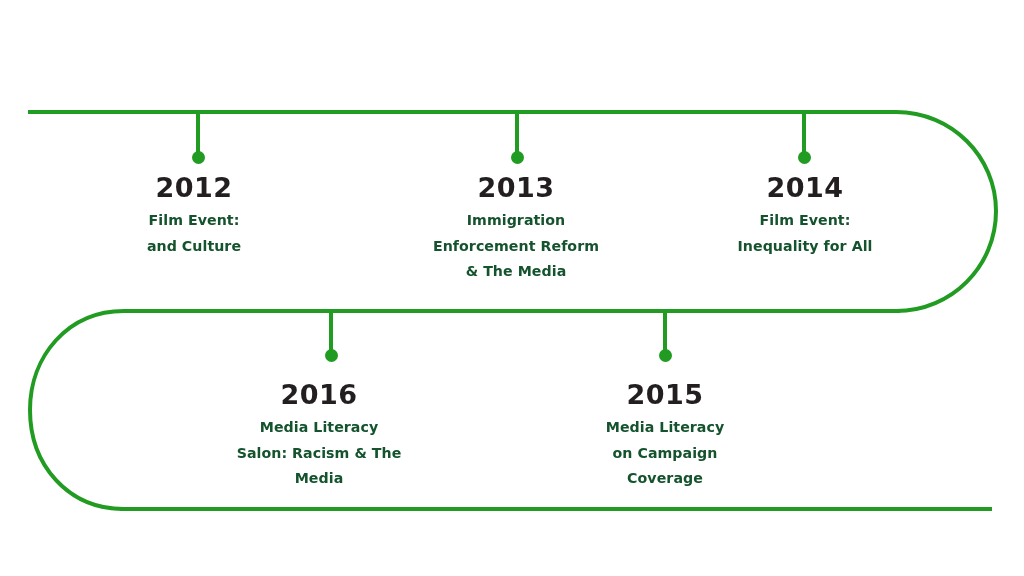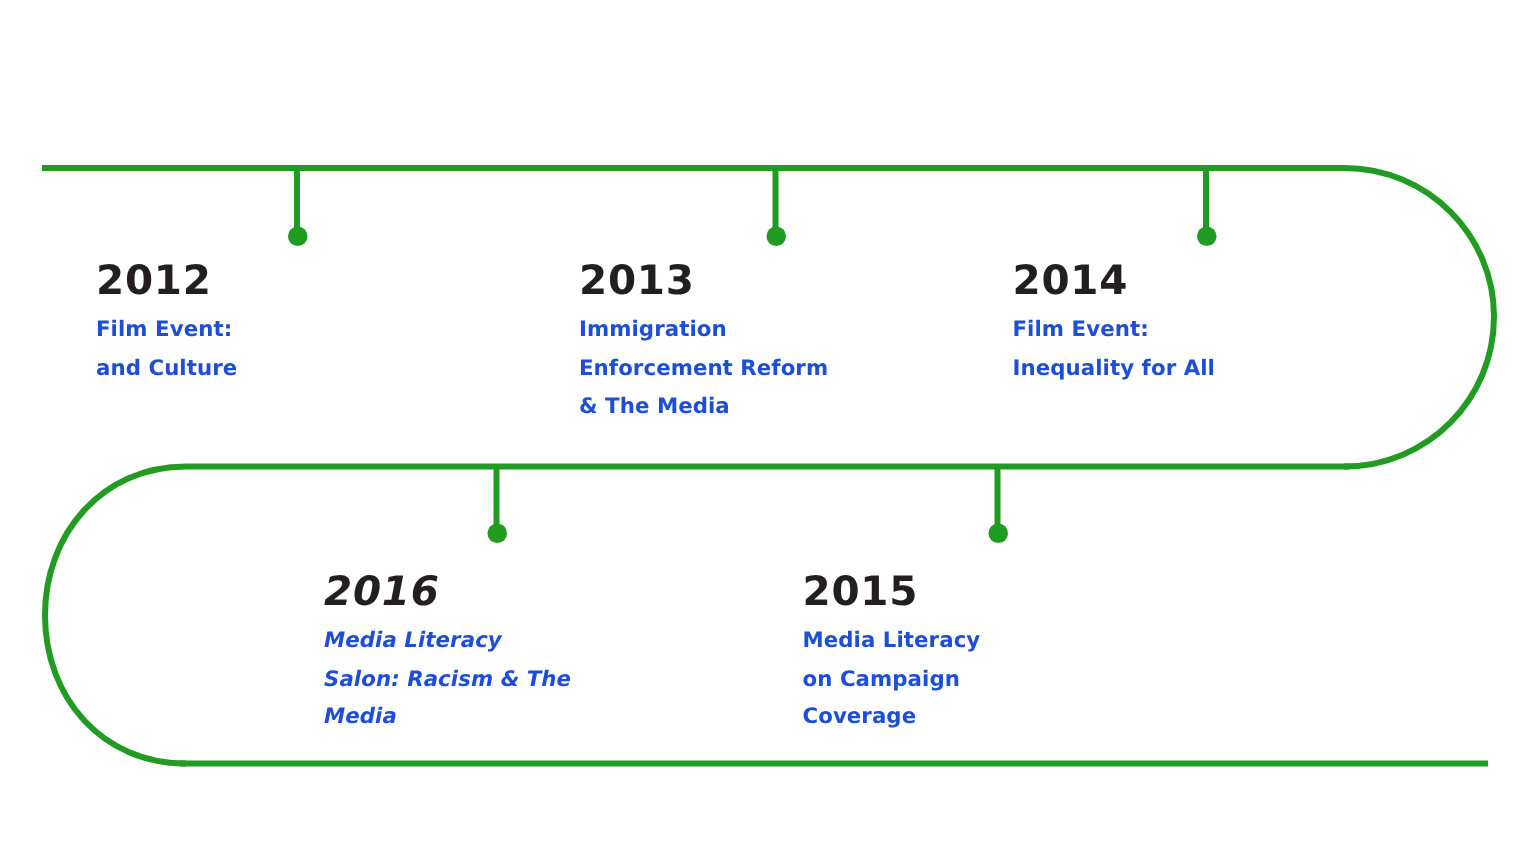"2012" .milestone { text-align: left -> center }
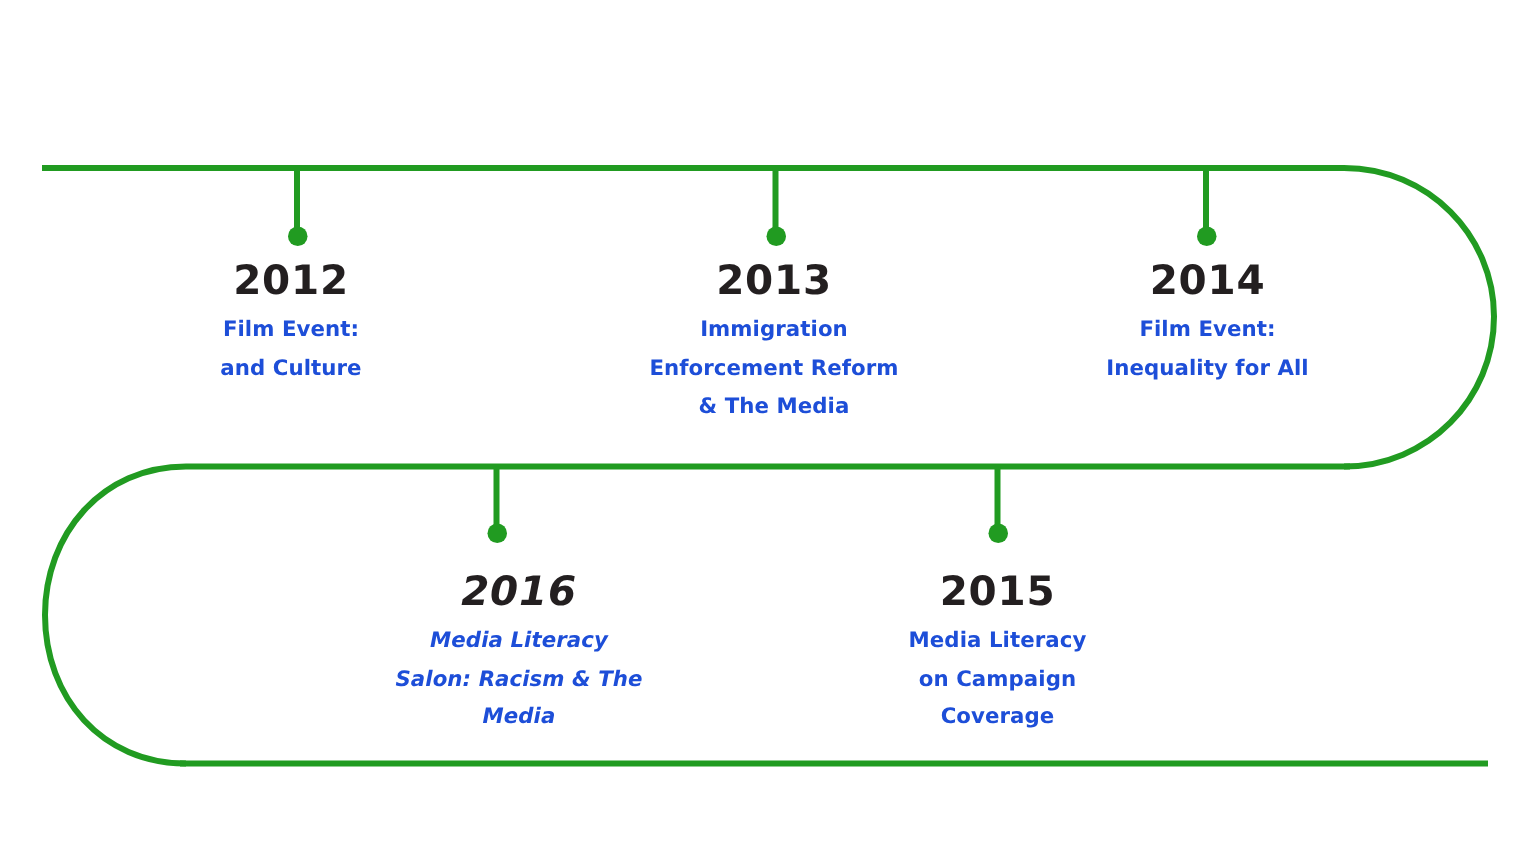"Film Event:" .milestone .desc { color: #1d4ed8 -> #14532d }
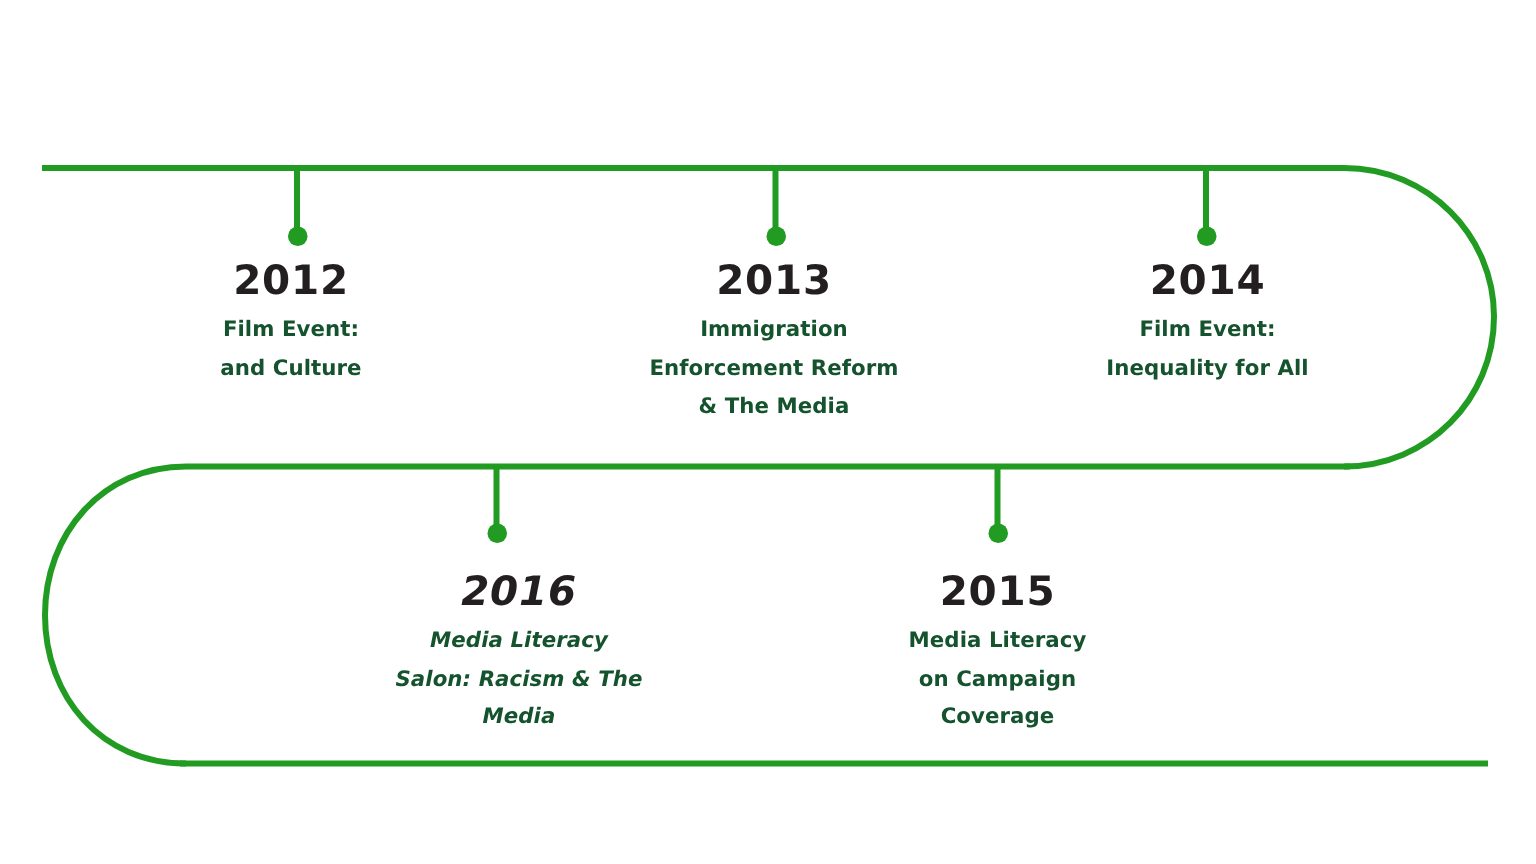"2016" div.milestone { font-style: italic -> none; left: 216px -> 189px }
